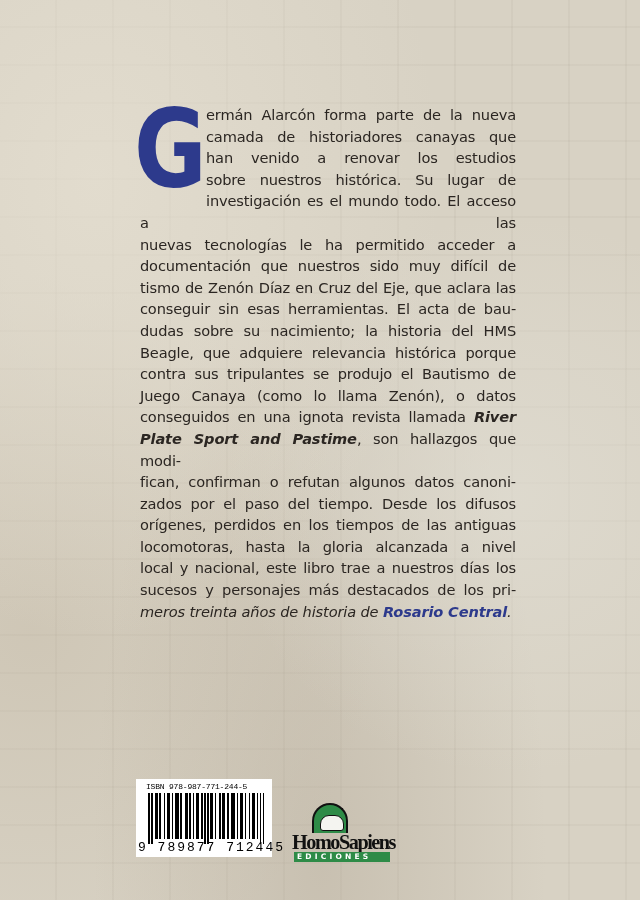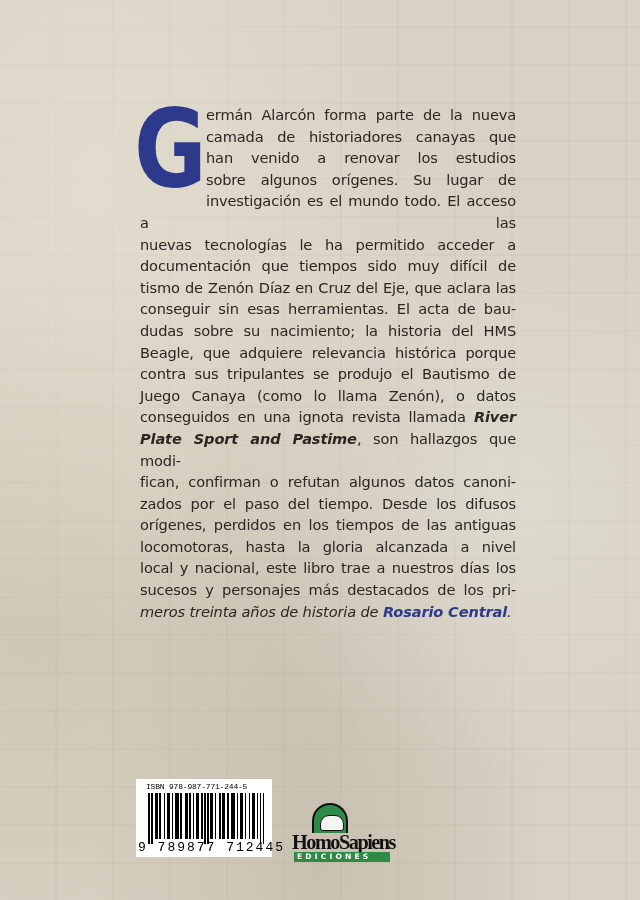"sobre algunos orígenes. Su lugar" span.line { text: algunos orígenes -> nuestros histórica }
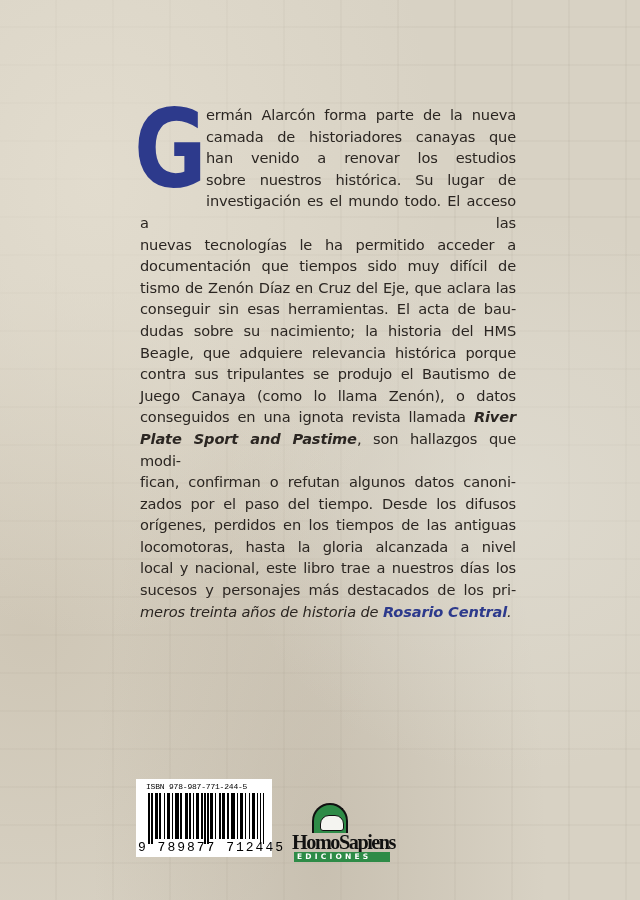"documentación que tiempos sido muy" span.line { text: tiempos -> nuestros }
